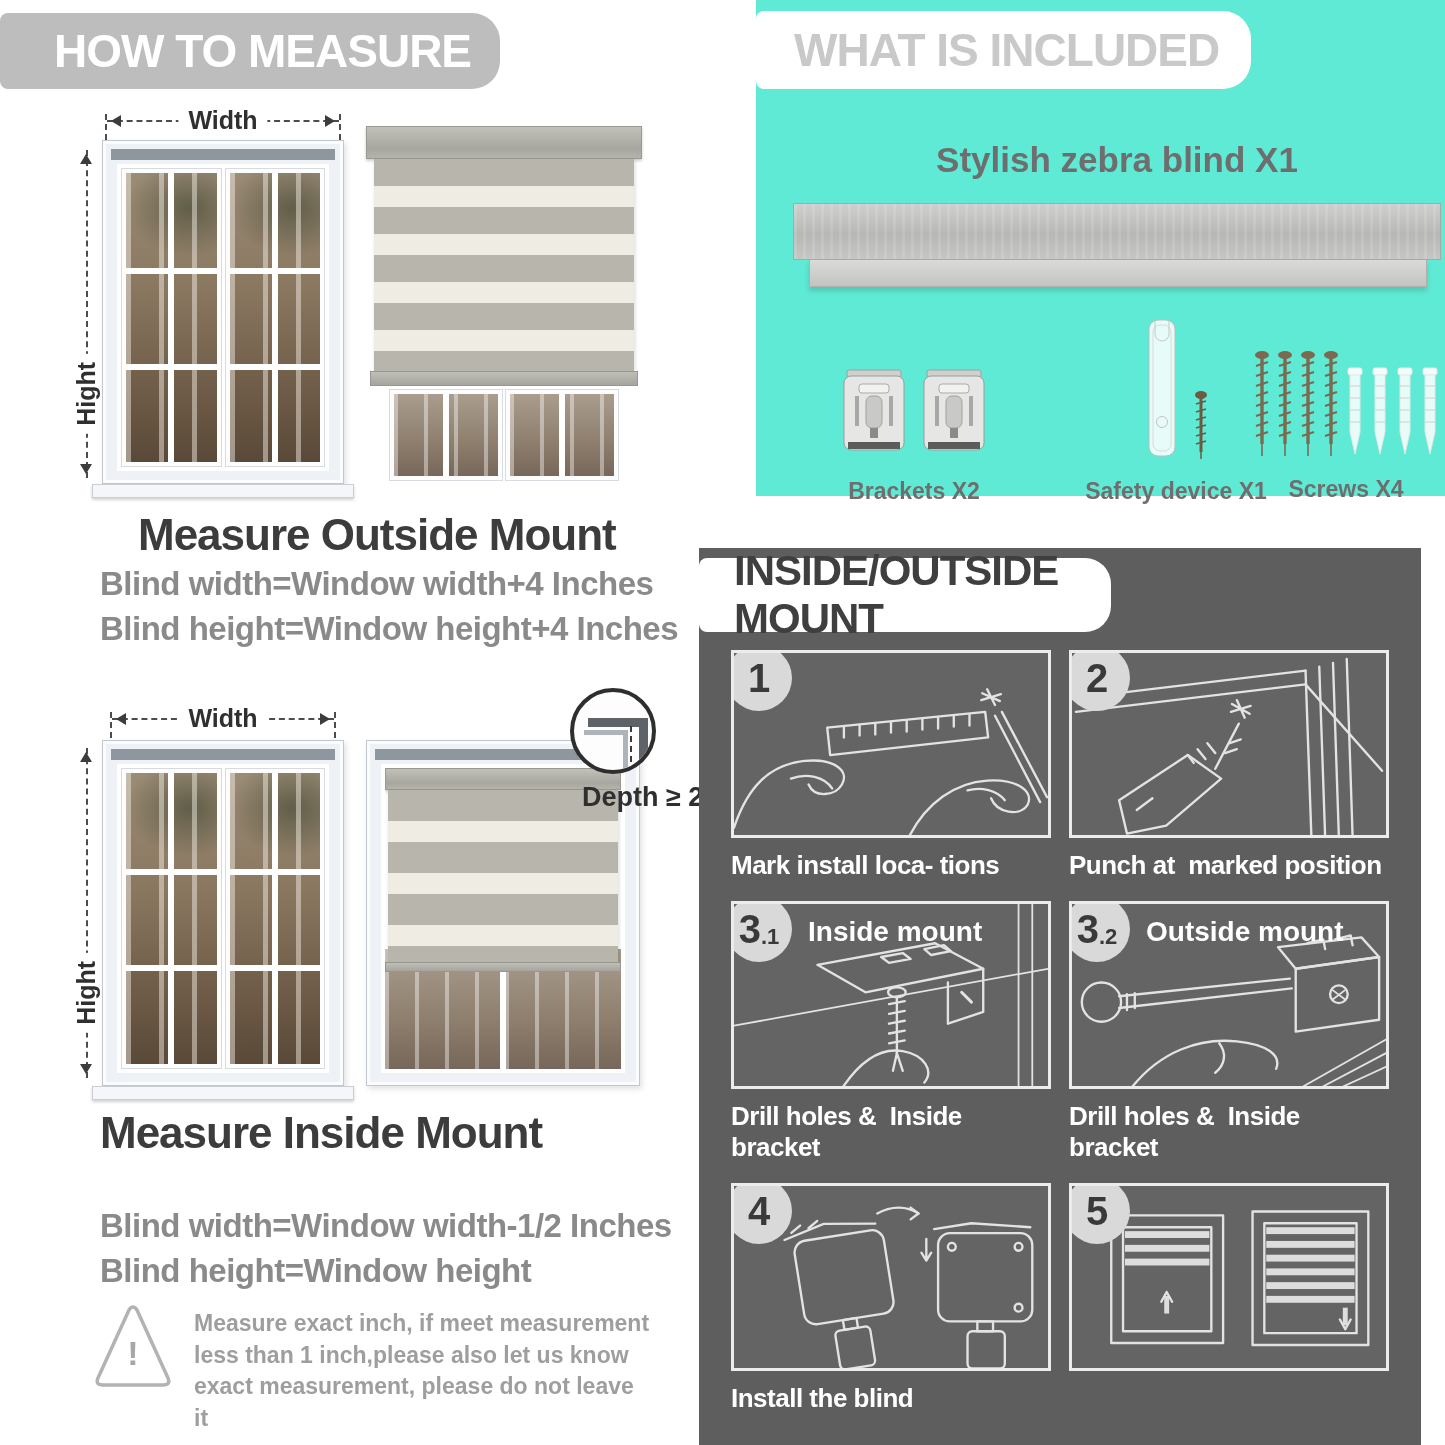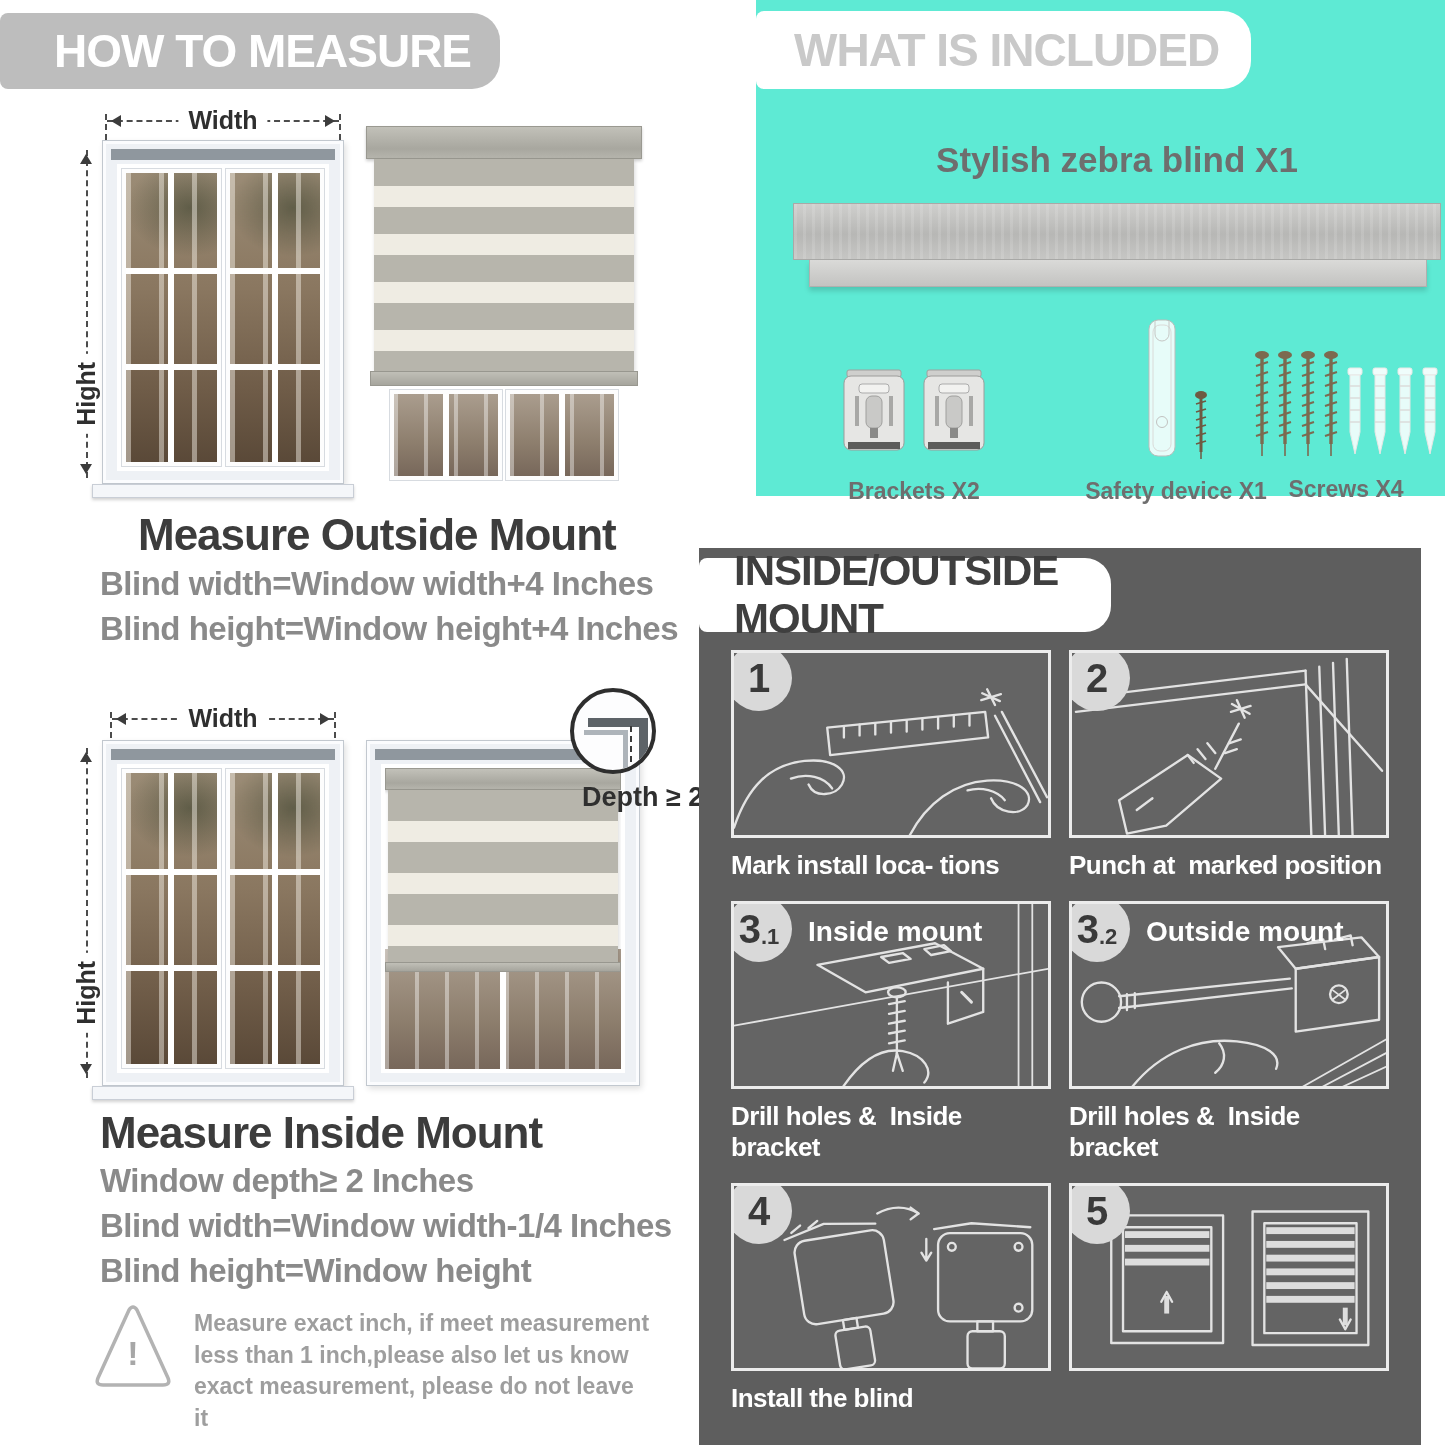"Window depth≥ 2 Inches" div.formula { html: <div>Window depth≥ 2 Inches</div> -> none }
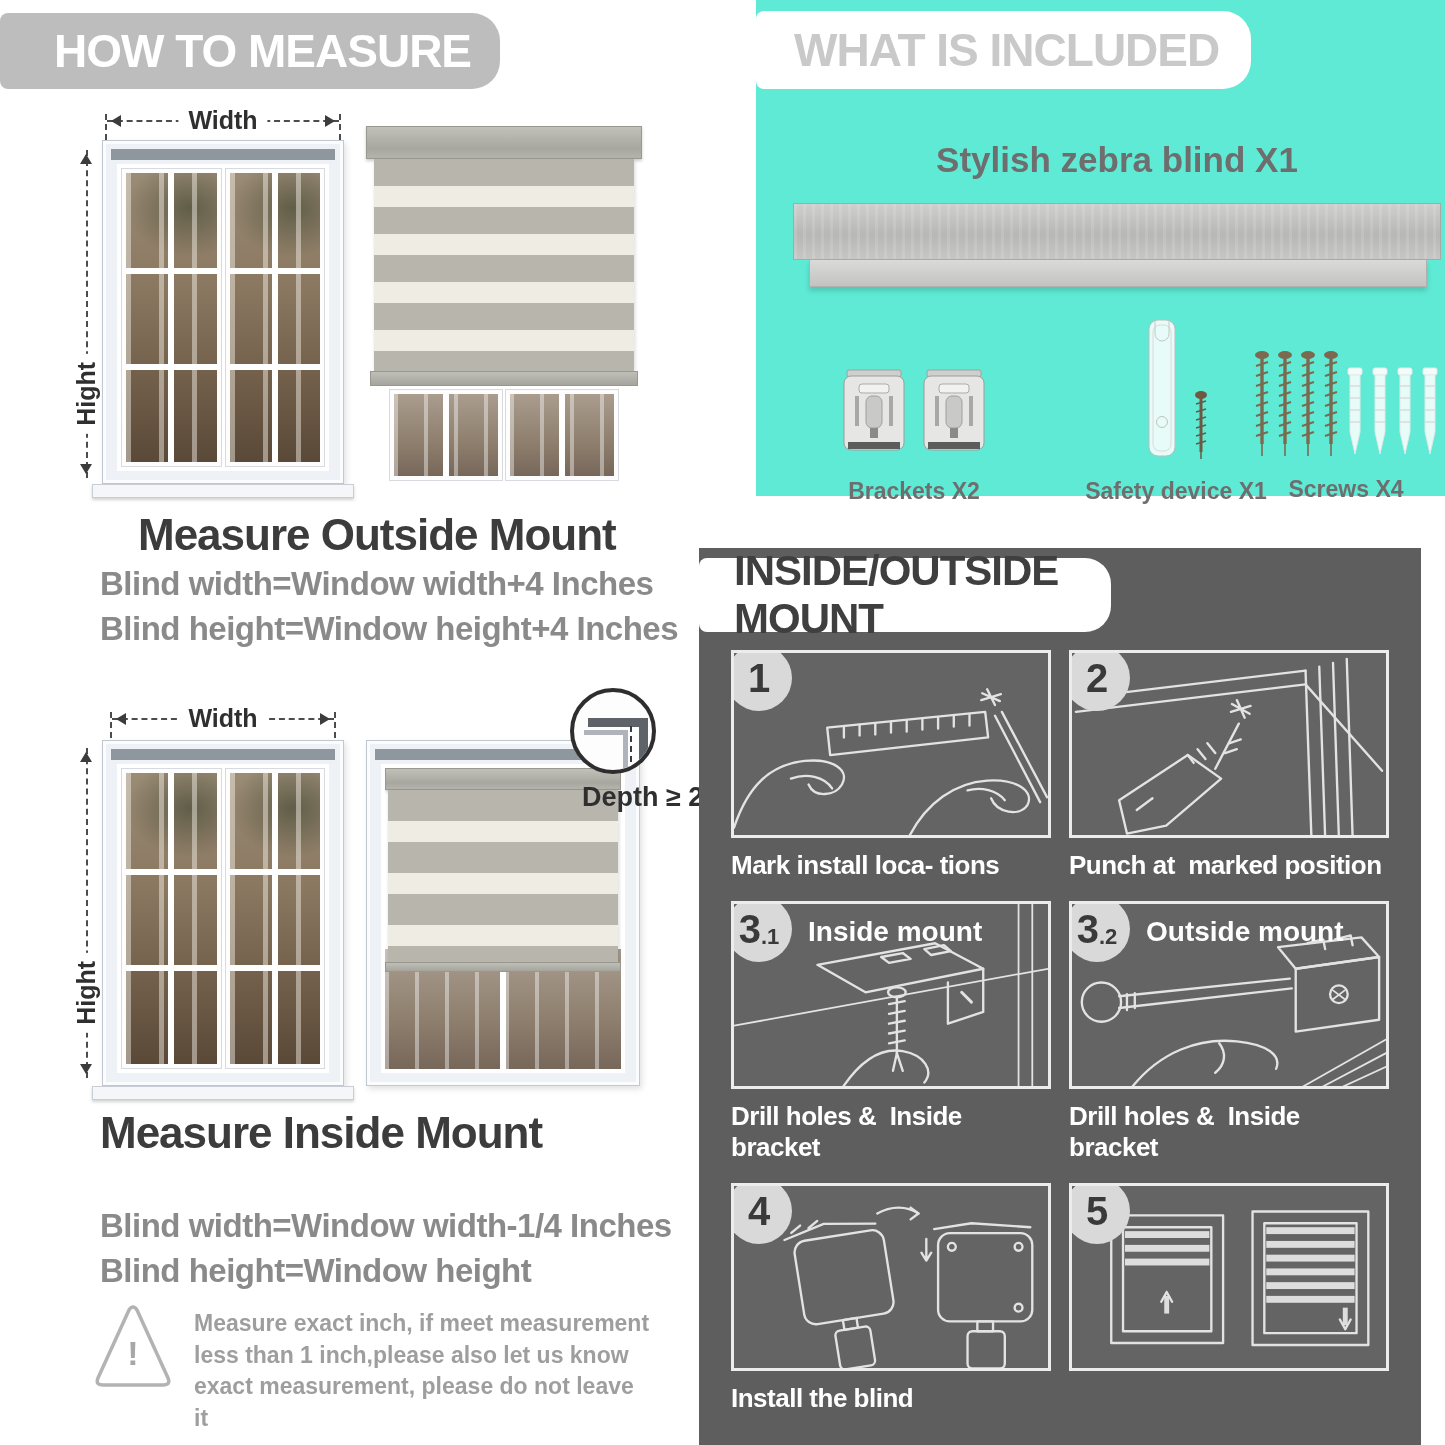"Blind width=Window width-1/4 Inches" div.formula { text: width-1/4 -> width-1/2 }
